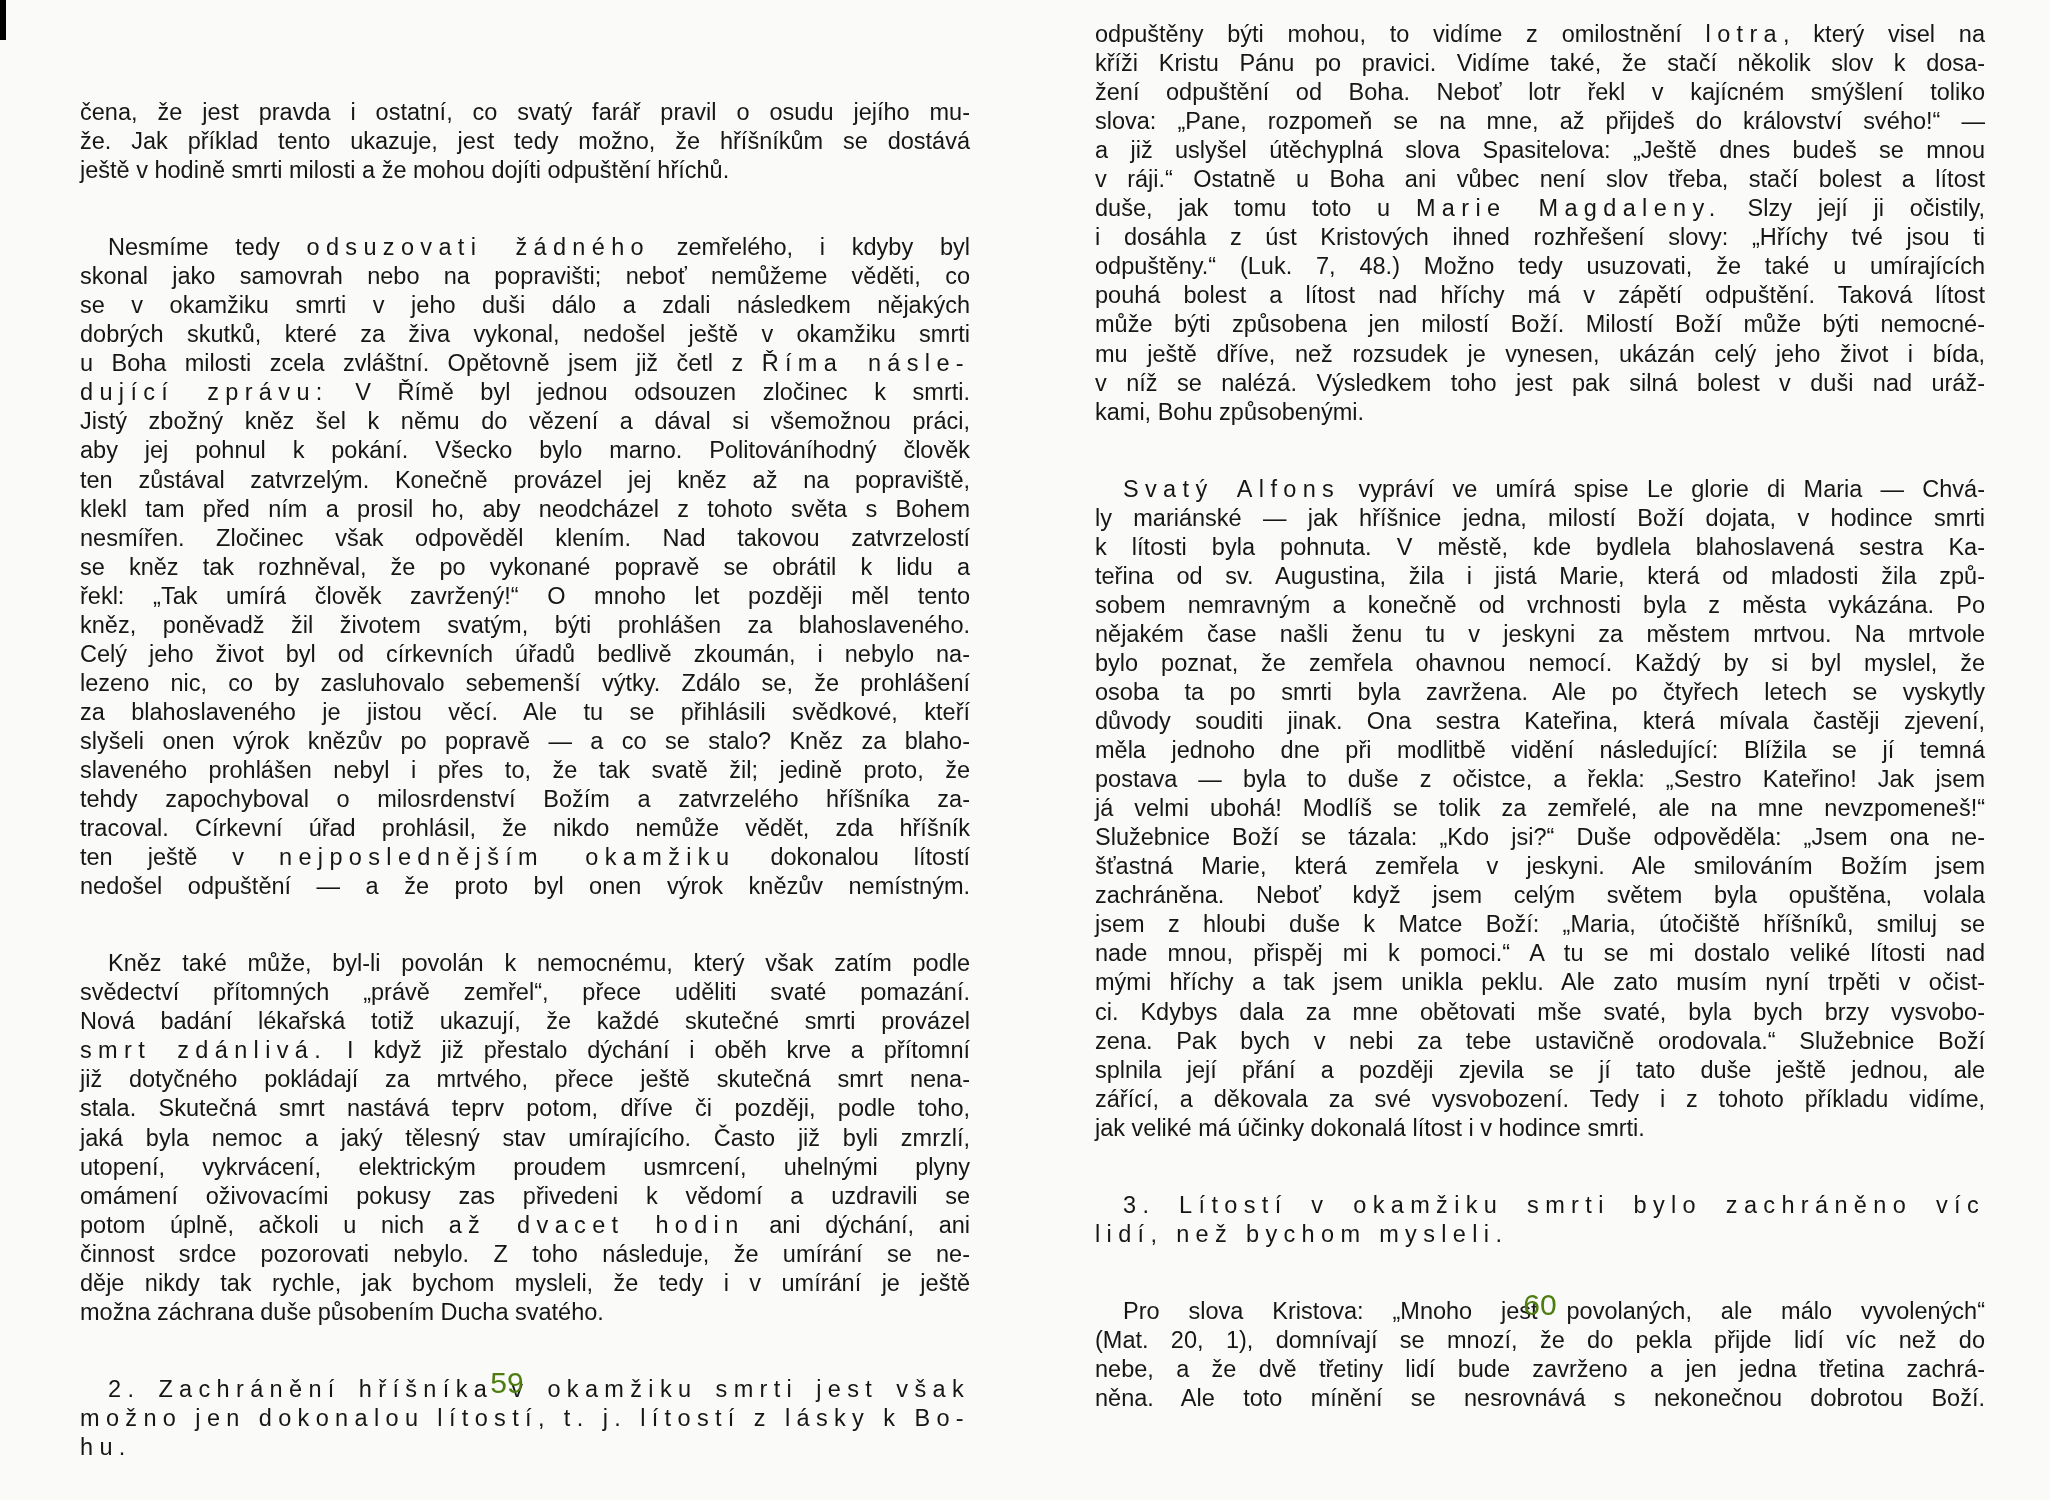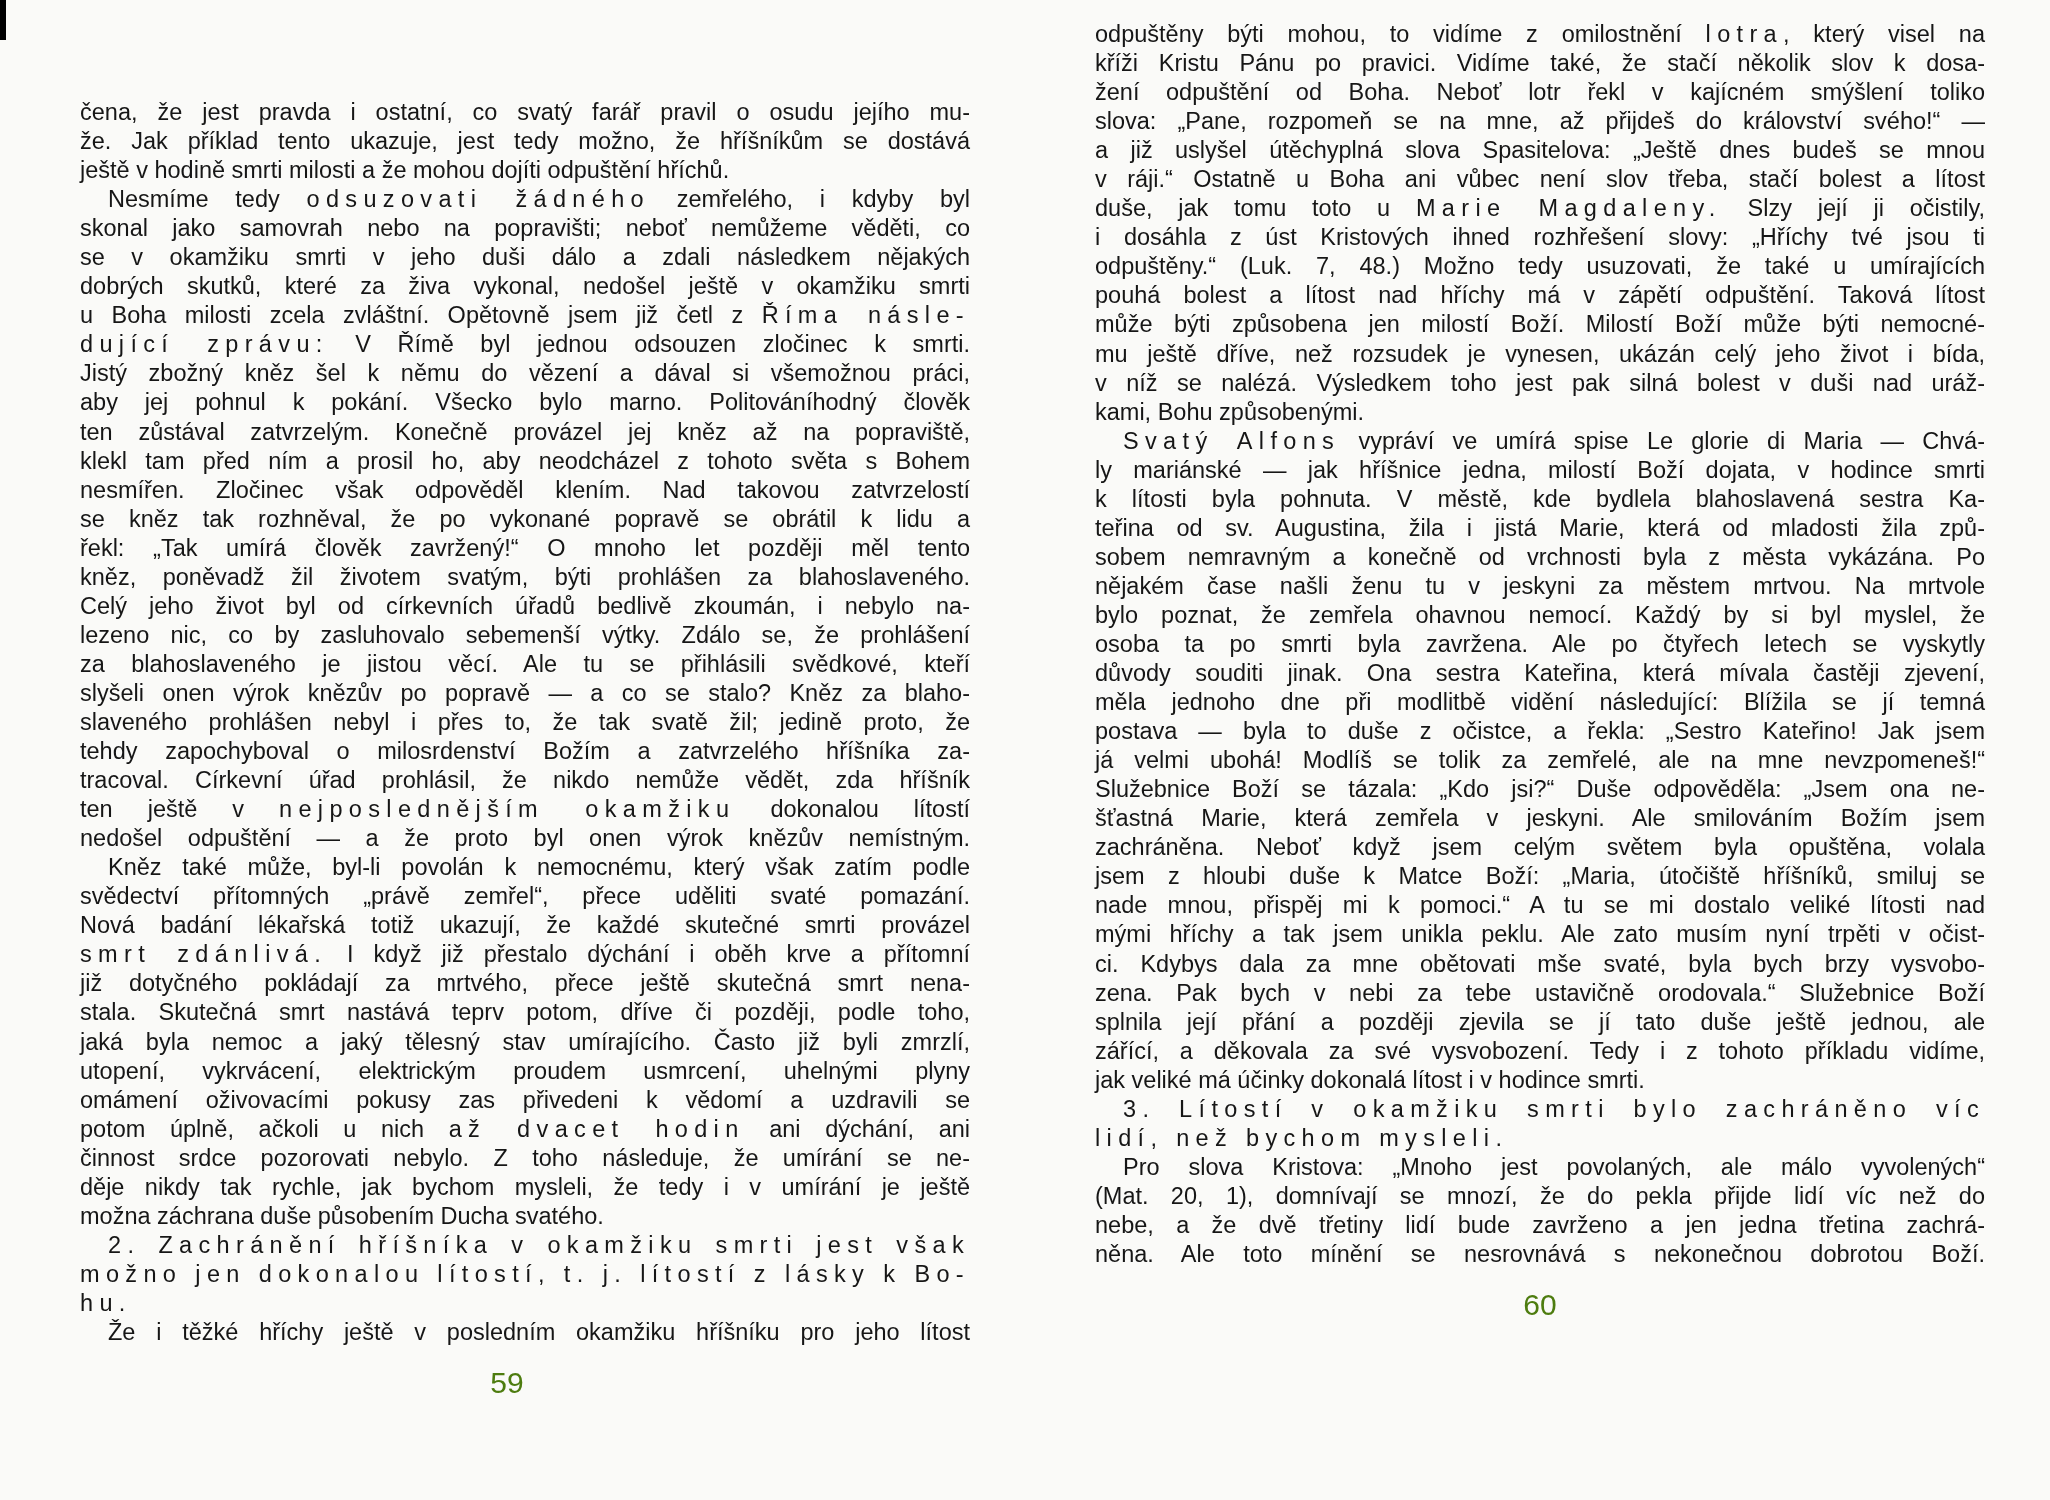"Nesmíme tedy odsuzovati žádného" .line.ind { margin-top: none -> 48px }
